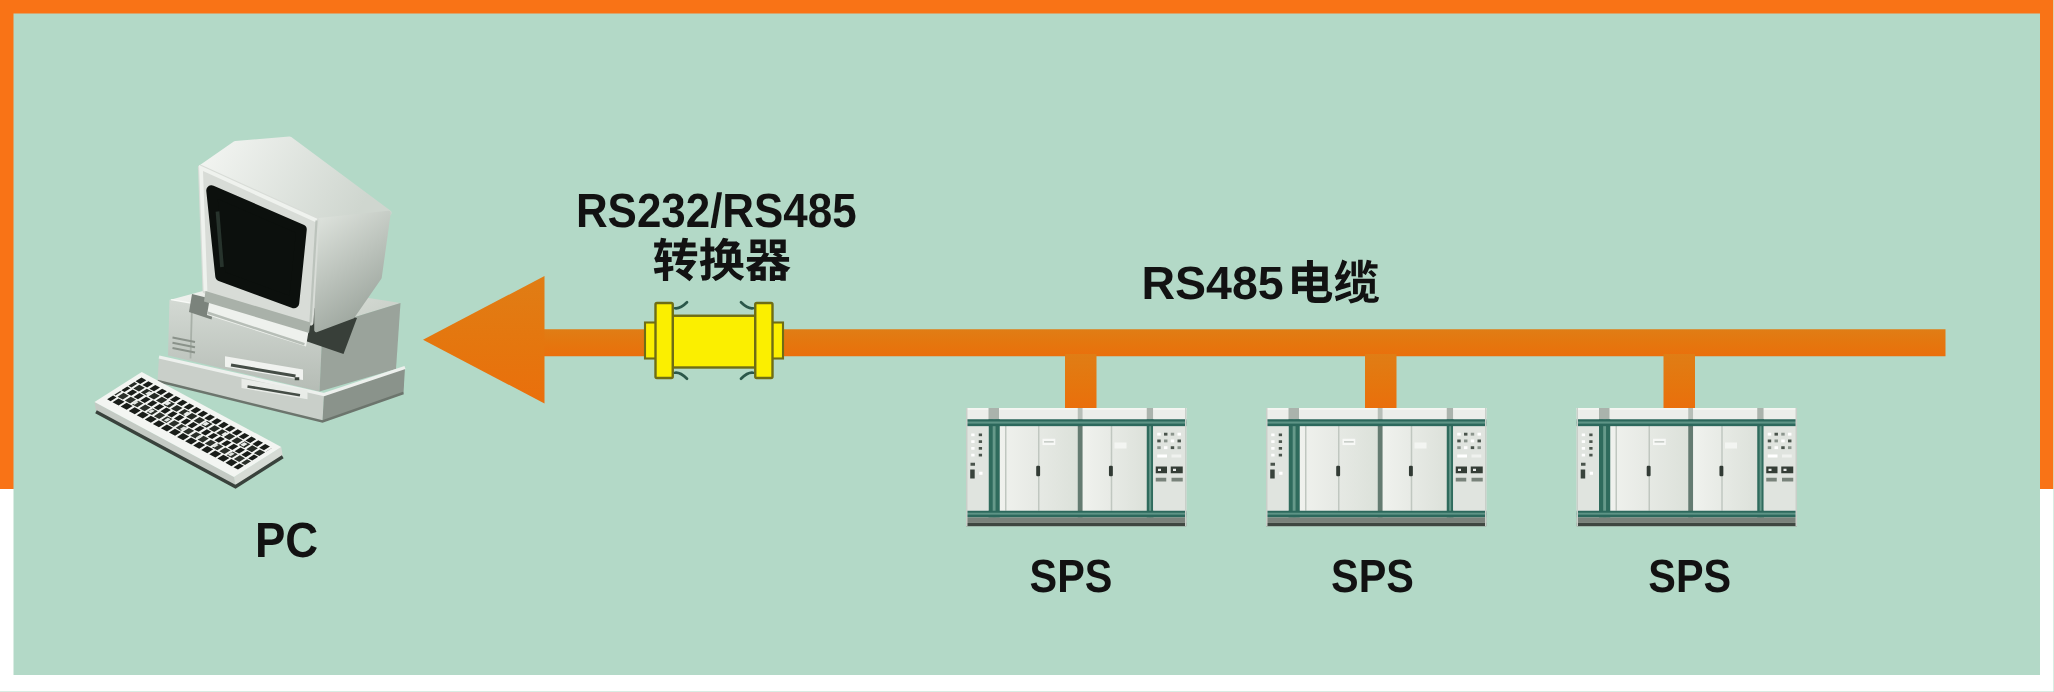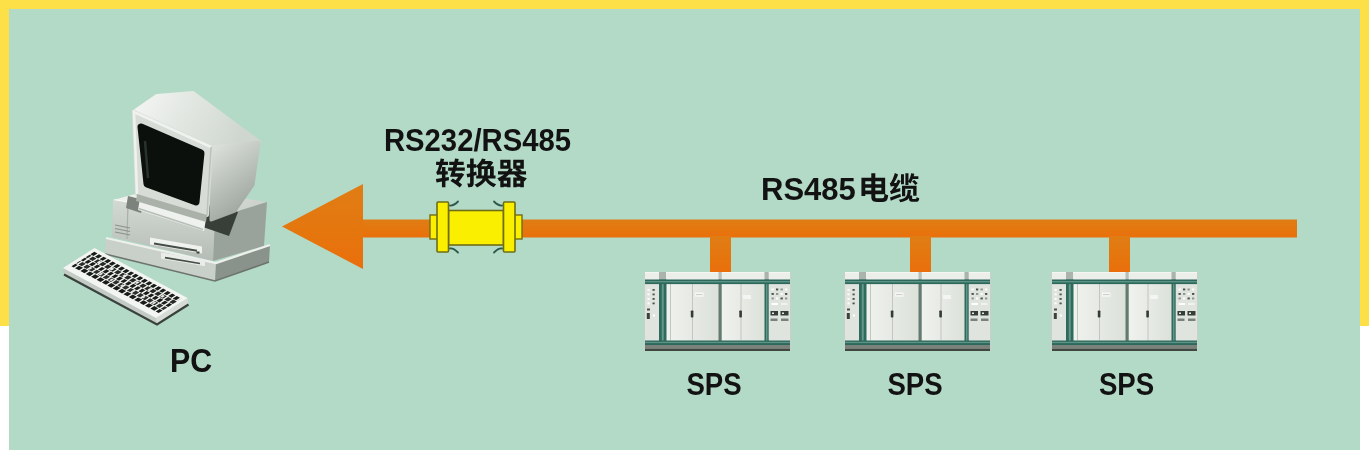"RS232/RS485" #frame { background: #fde047 -> #f97316 }
